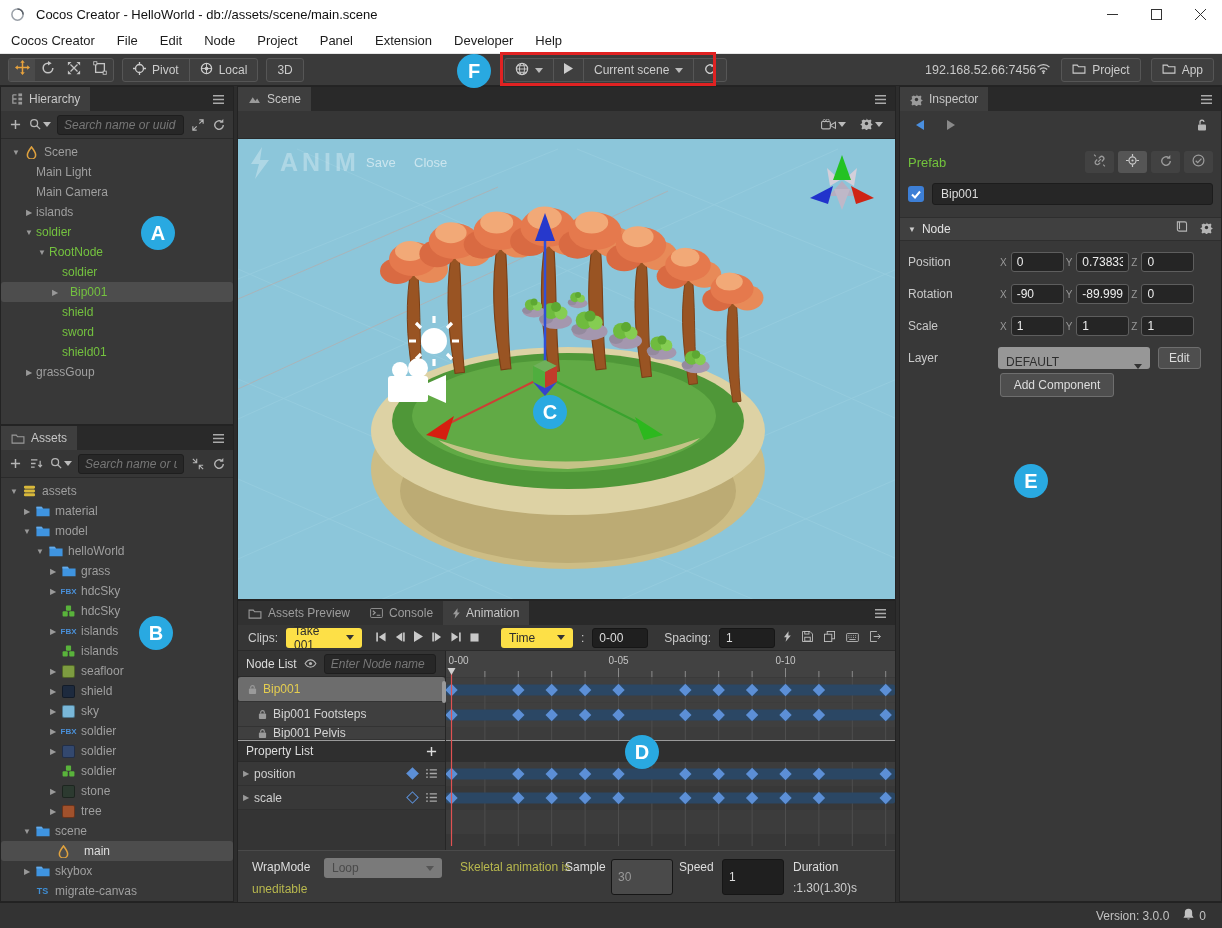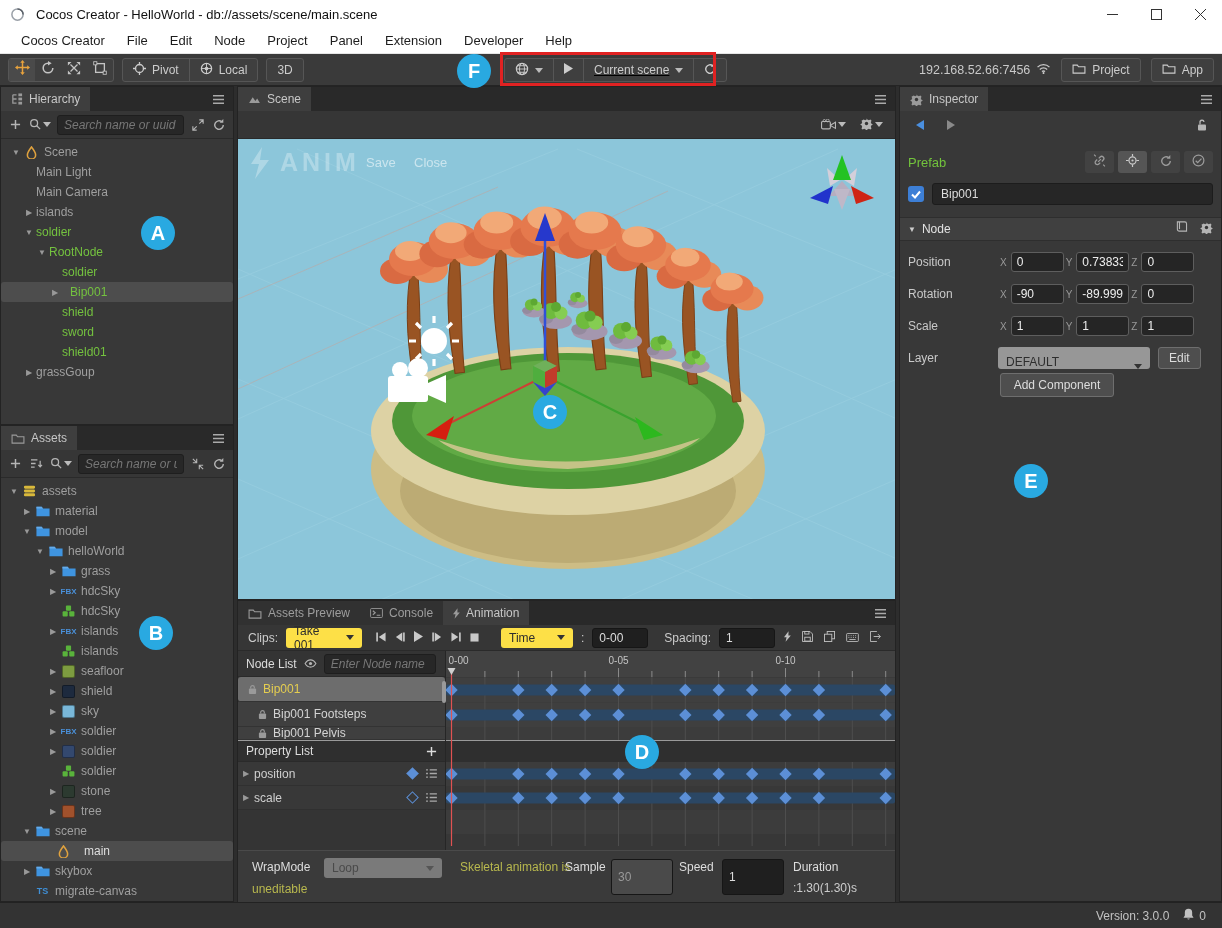"Cocos Creator" .menubar { padding: 0 10px -> 0 0 }
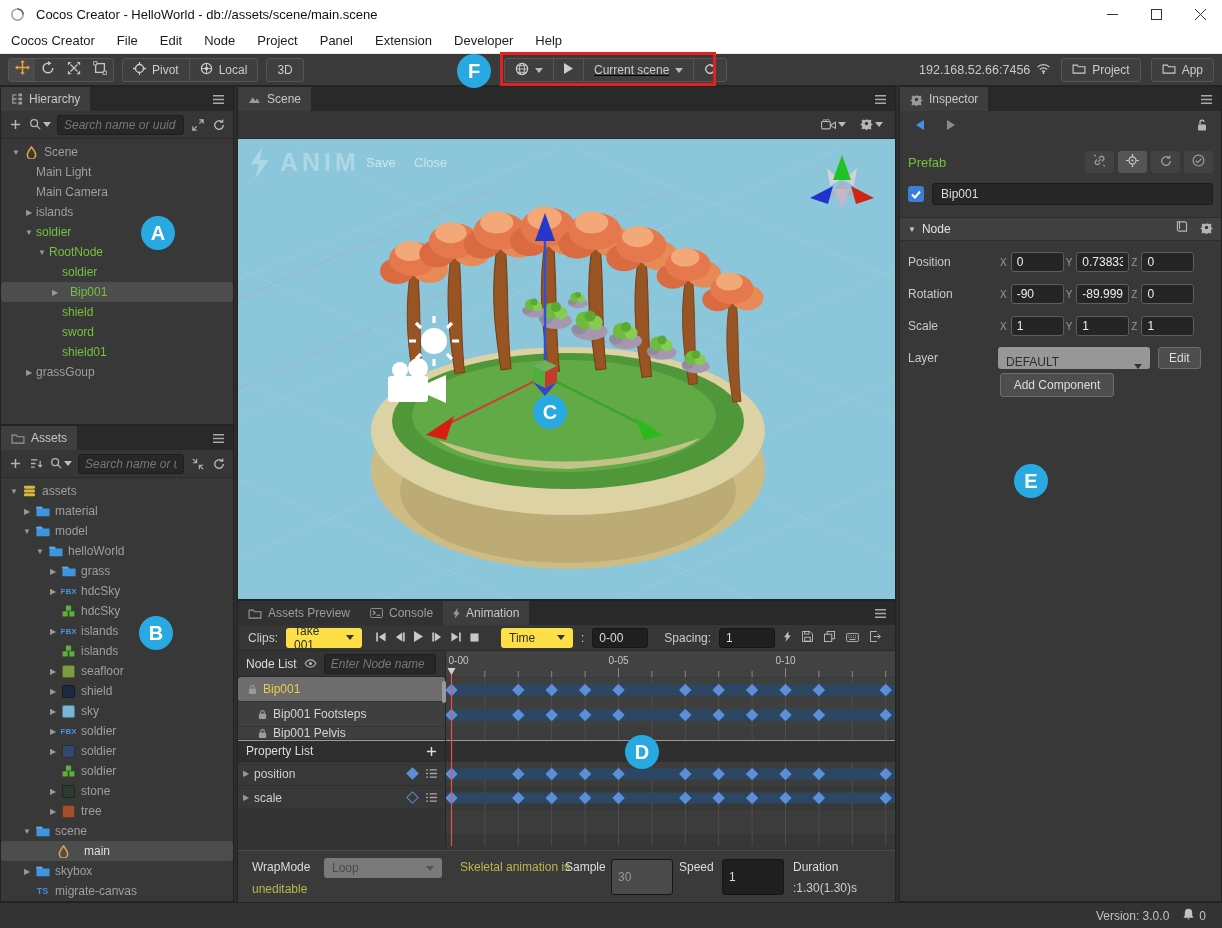"Current scene" .preview-grp { text-decoration: underline -> none }
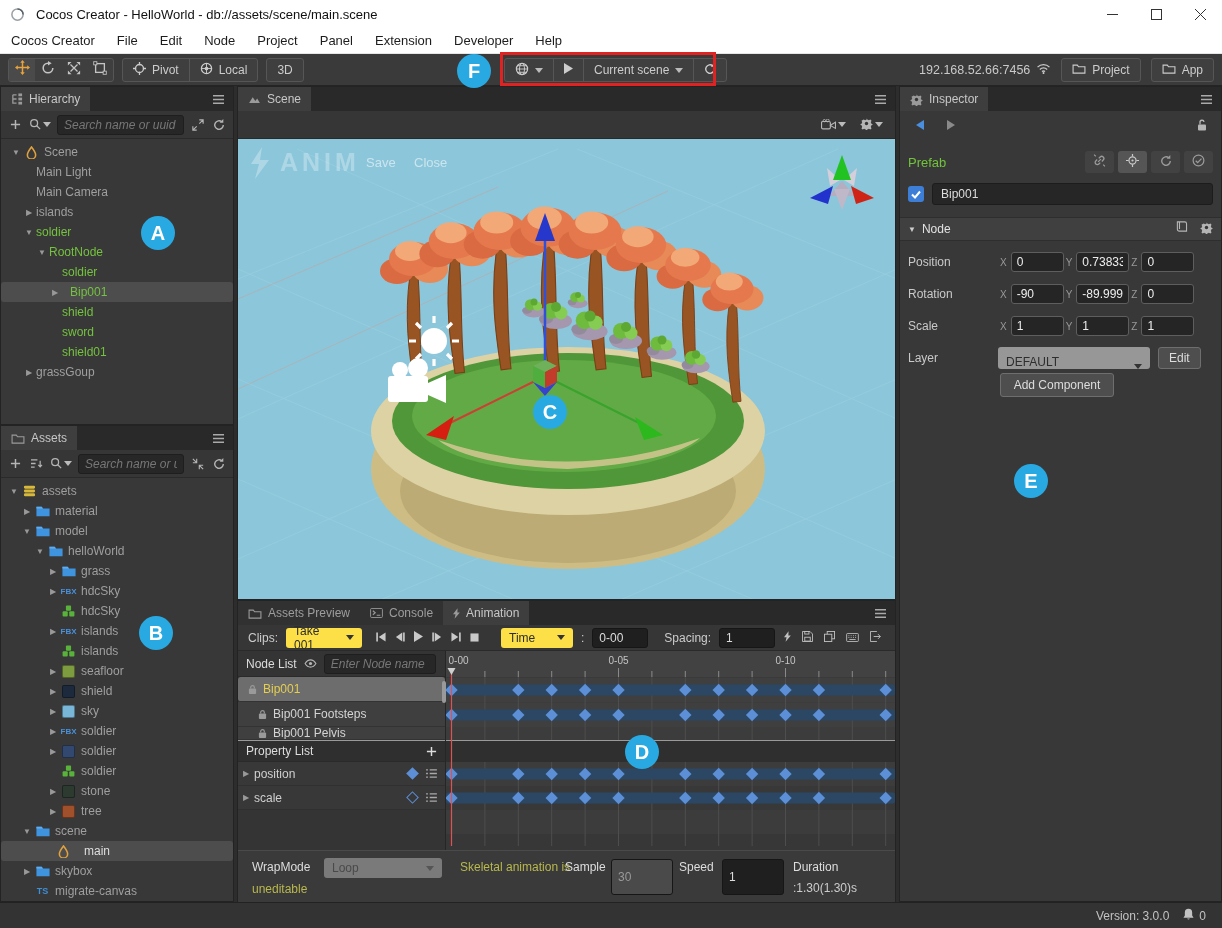"192.168.52.66:7456" .ip { gap: 6px -> none }
